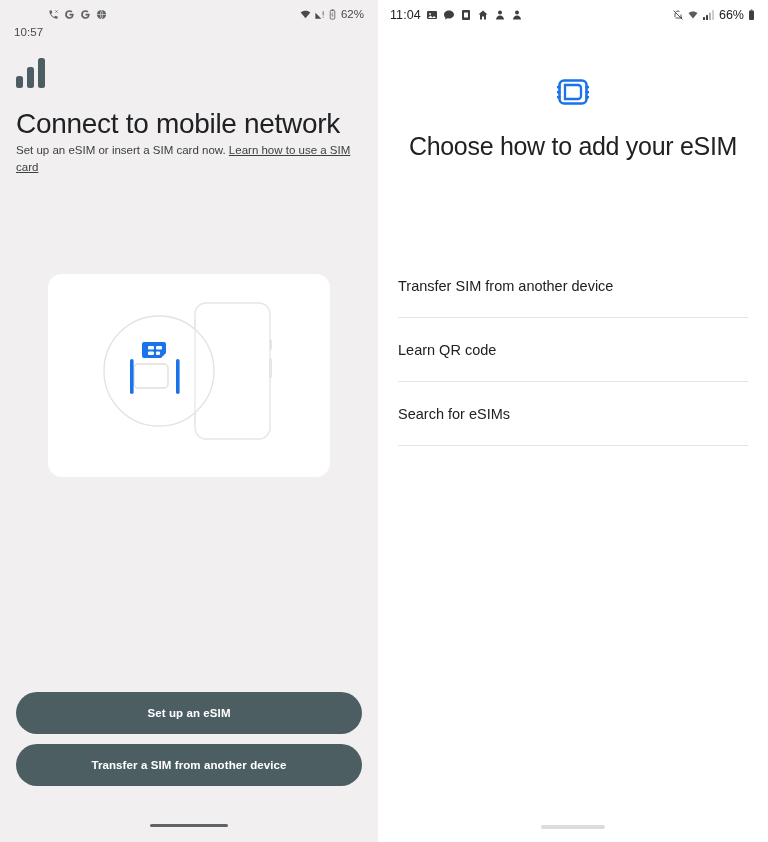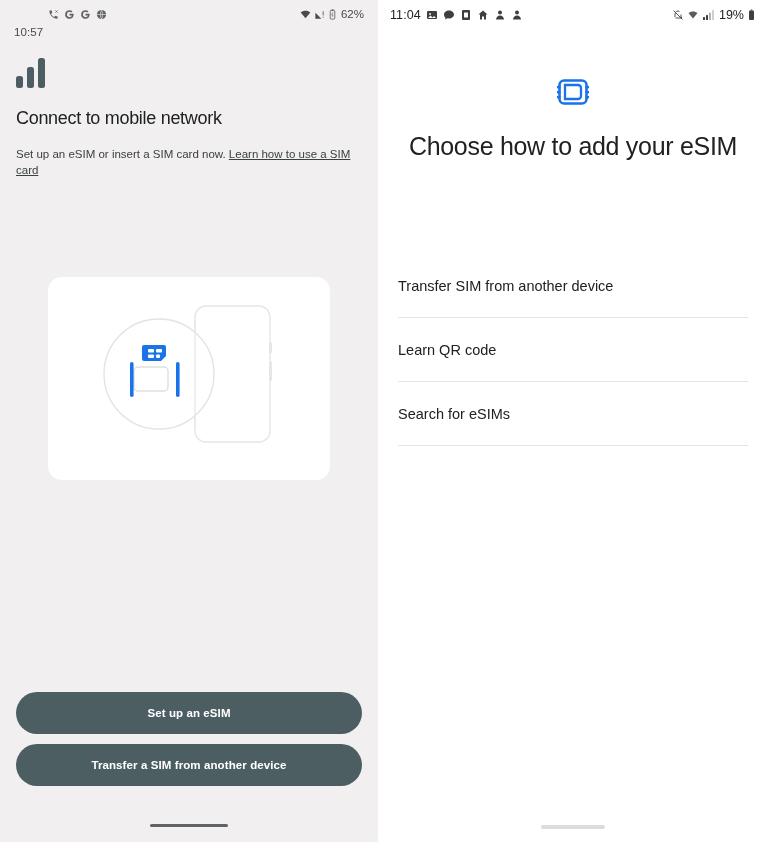"19%" span.sb-r-pct { text: 19% -> 66% }
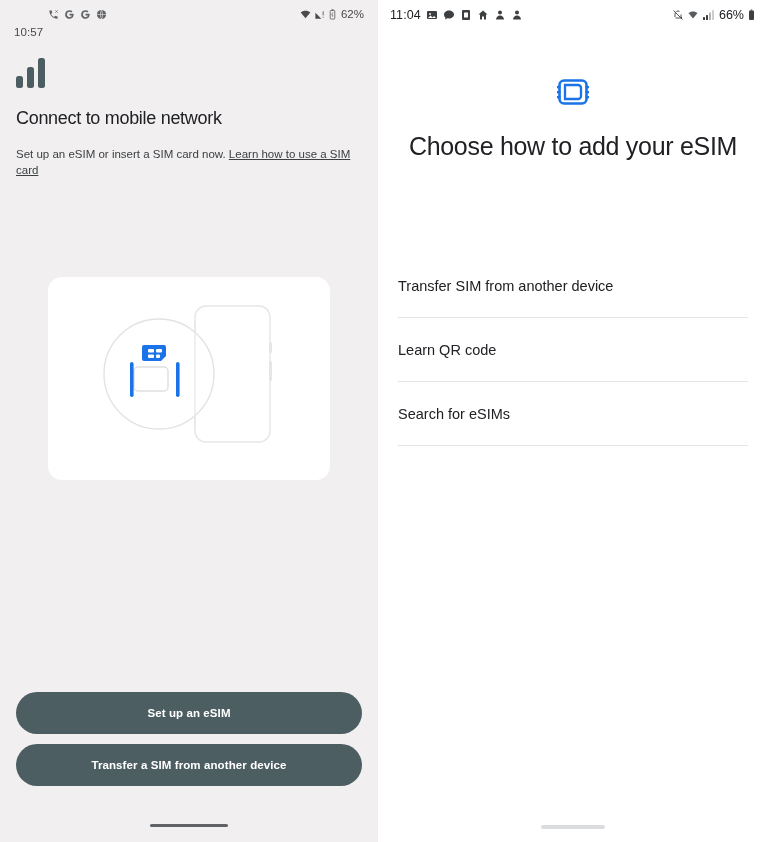"Connect to mobile network" .title-lg { font-size: 18px -> 28px; margin-bottom: 17px -> 2px }
